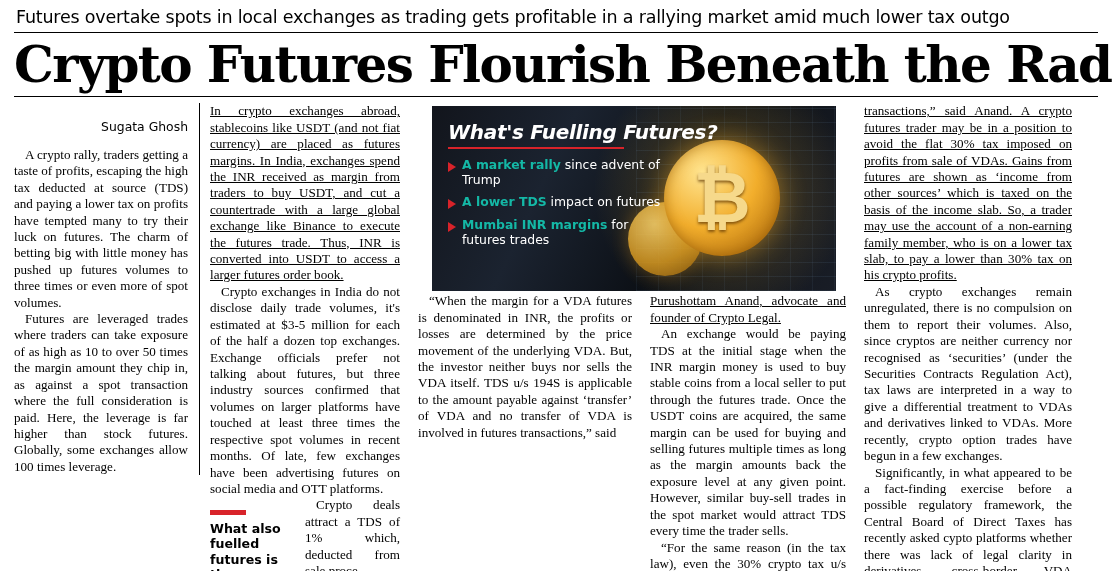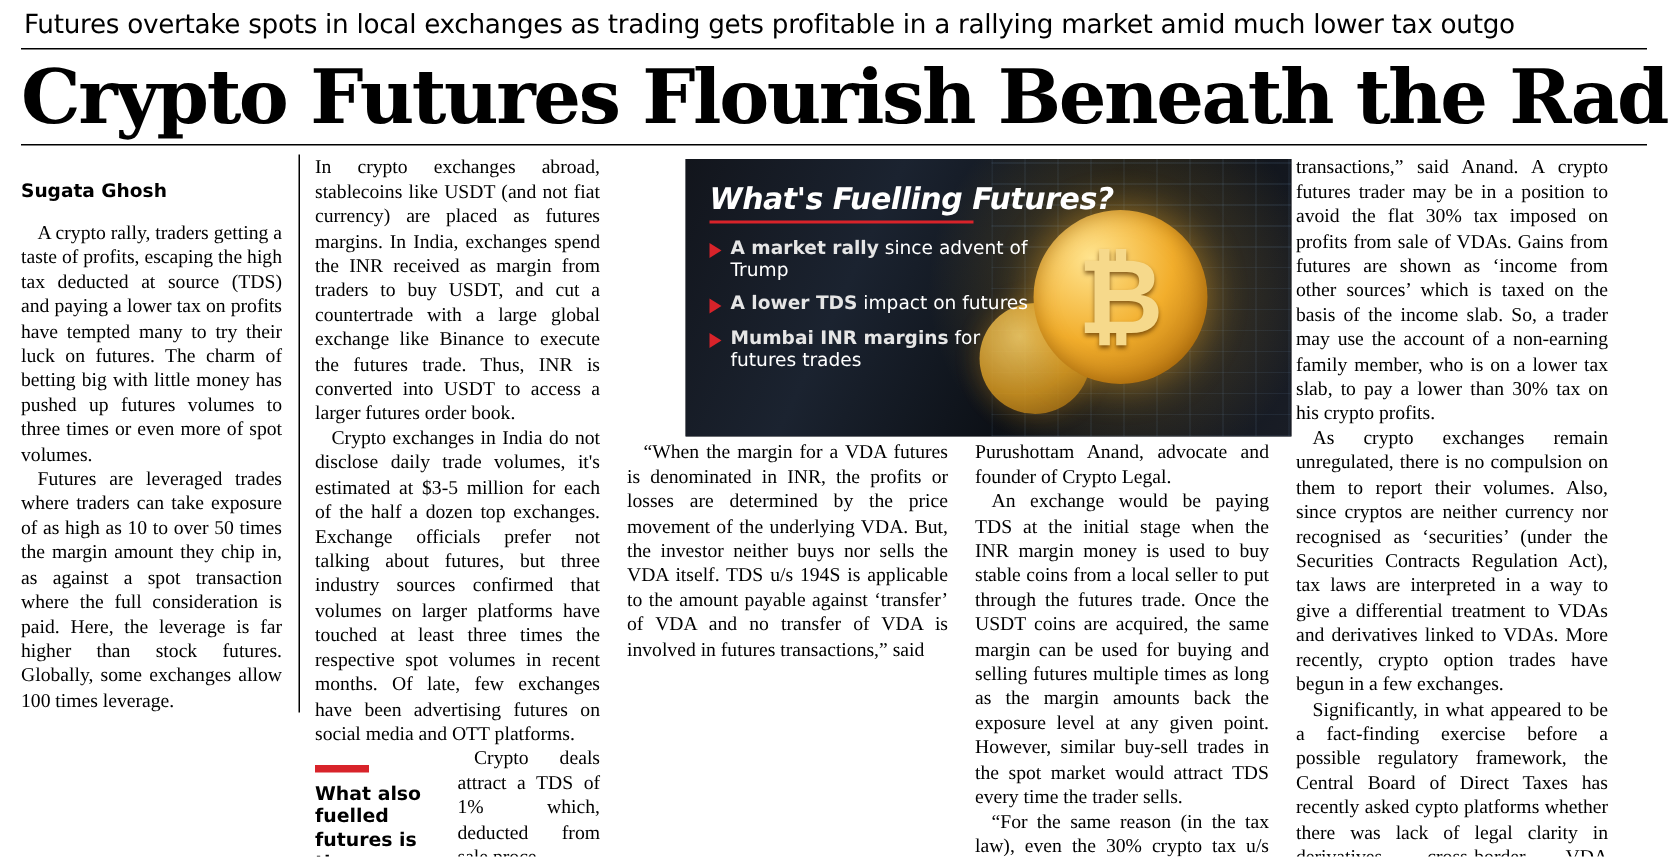"In crypto exchanges abroad, stablecoins" .col p.first { text-decoration: none -> underline }
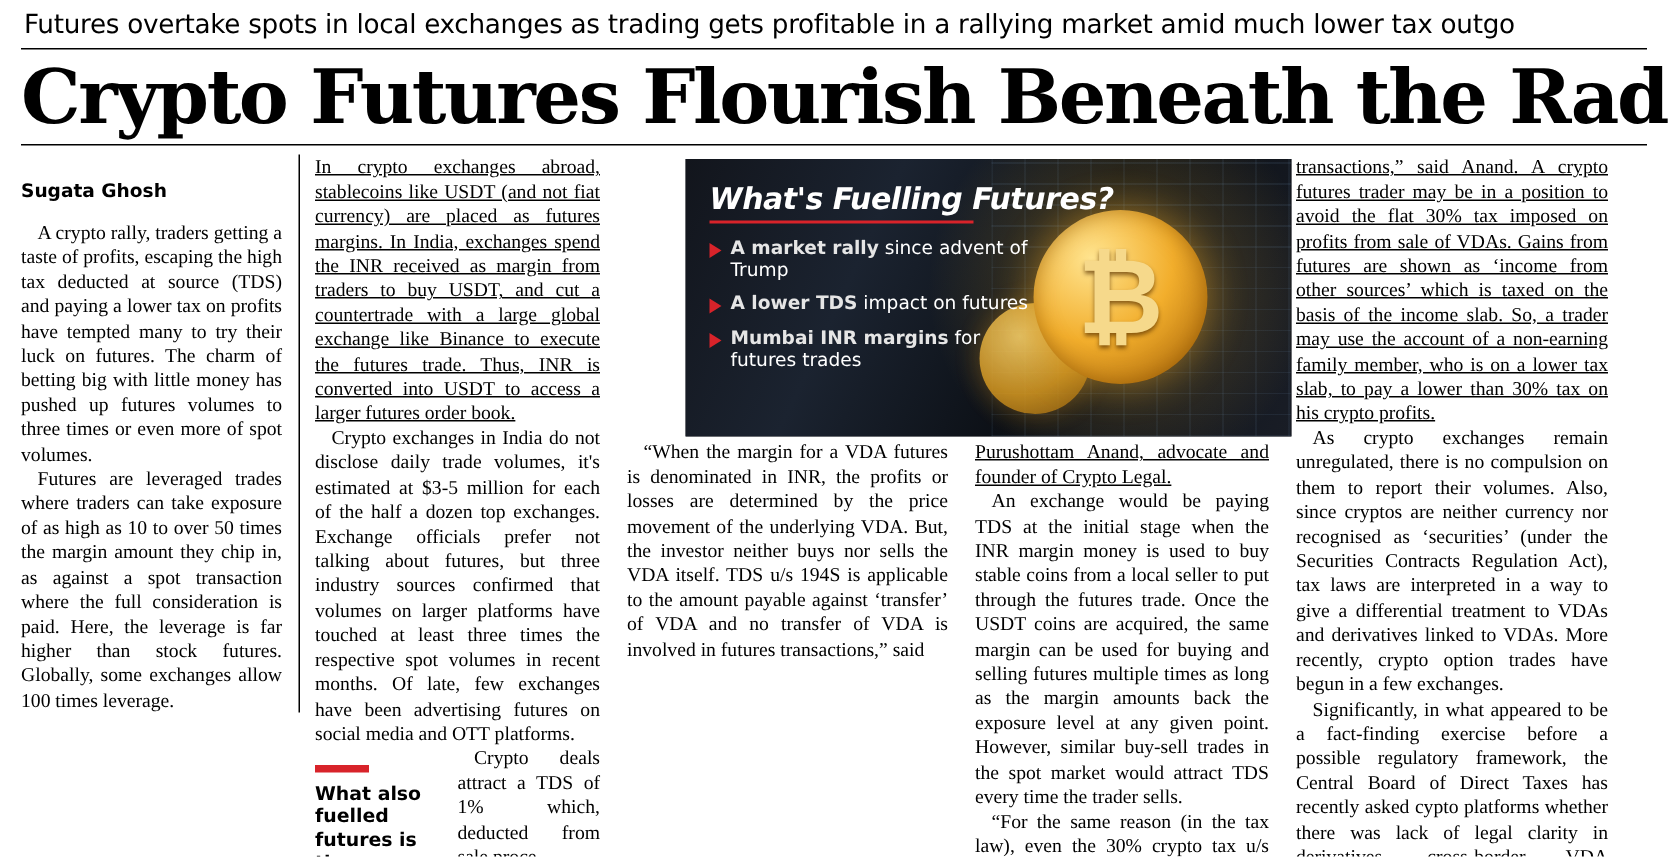"Sugata Ghosh" .byline { font-weight: bold -> normal; text-align: left -> right }
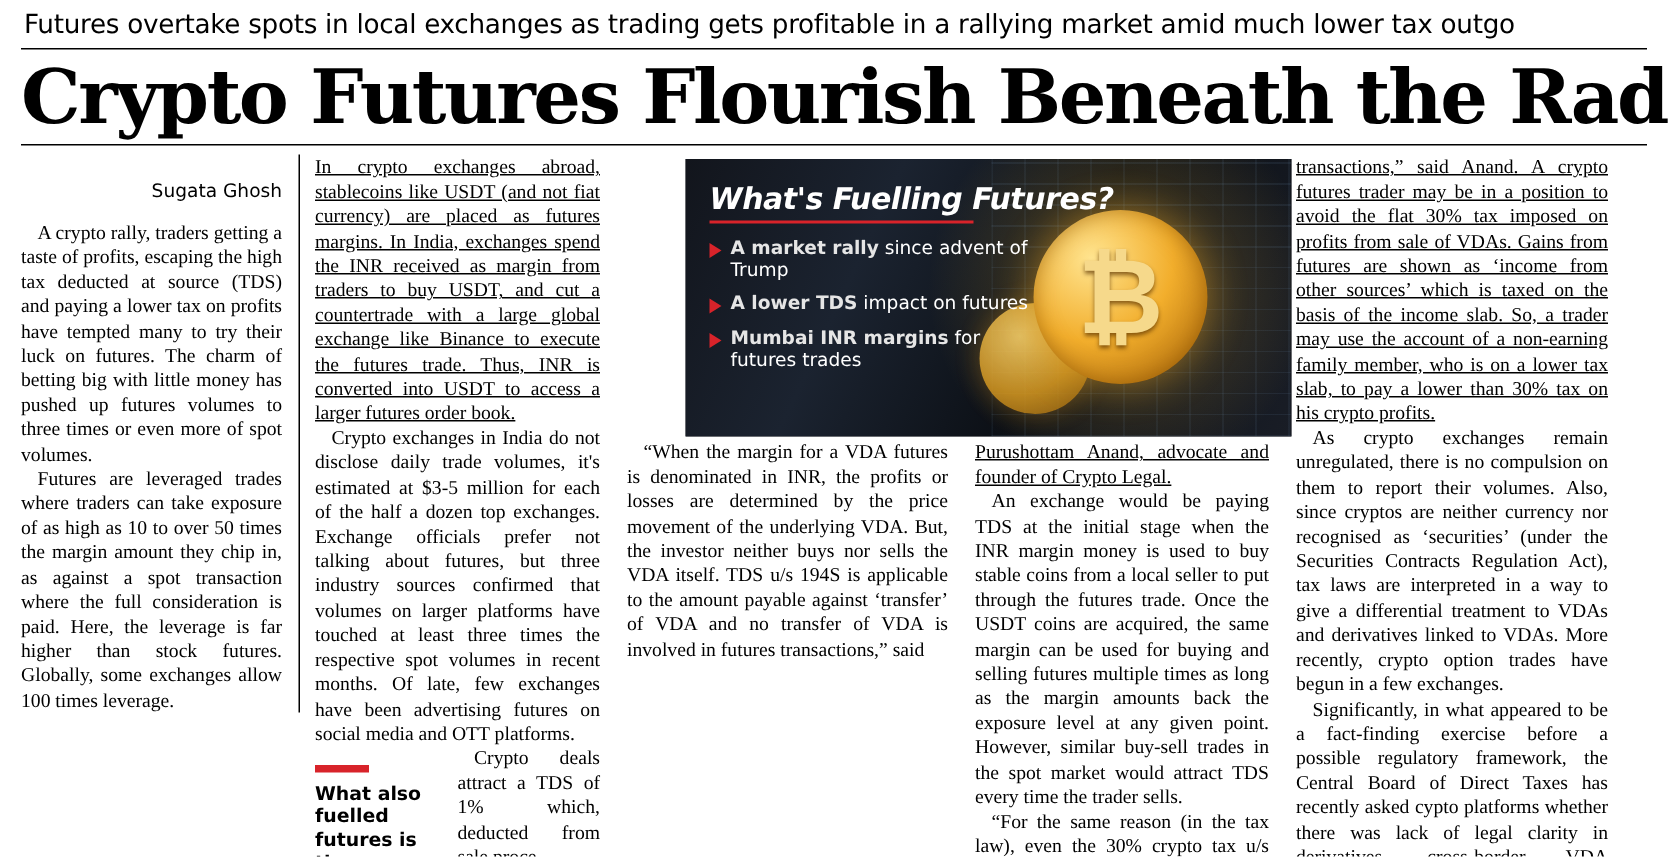"What's Fuelling Futures?" .promo { left: 457px -> 432px }
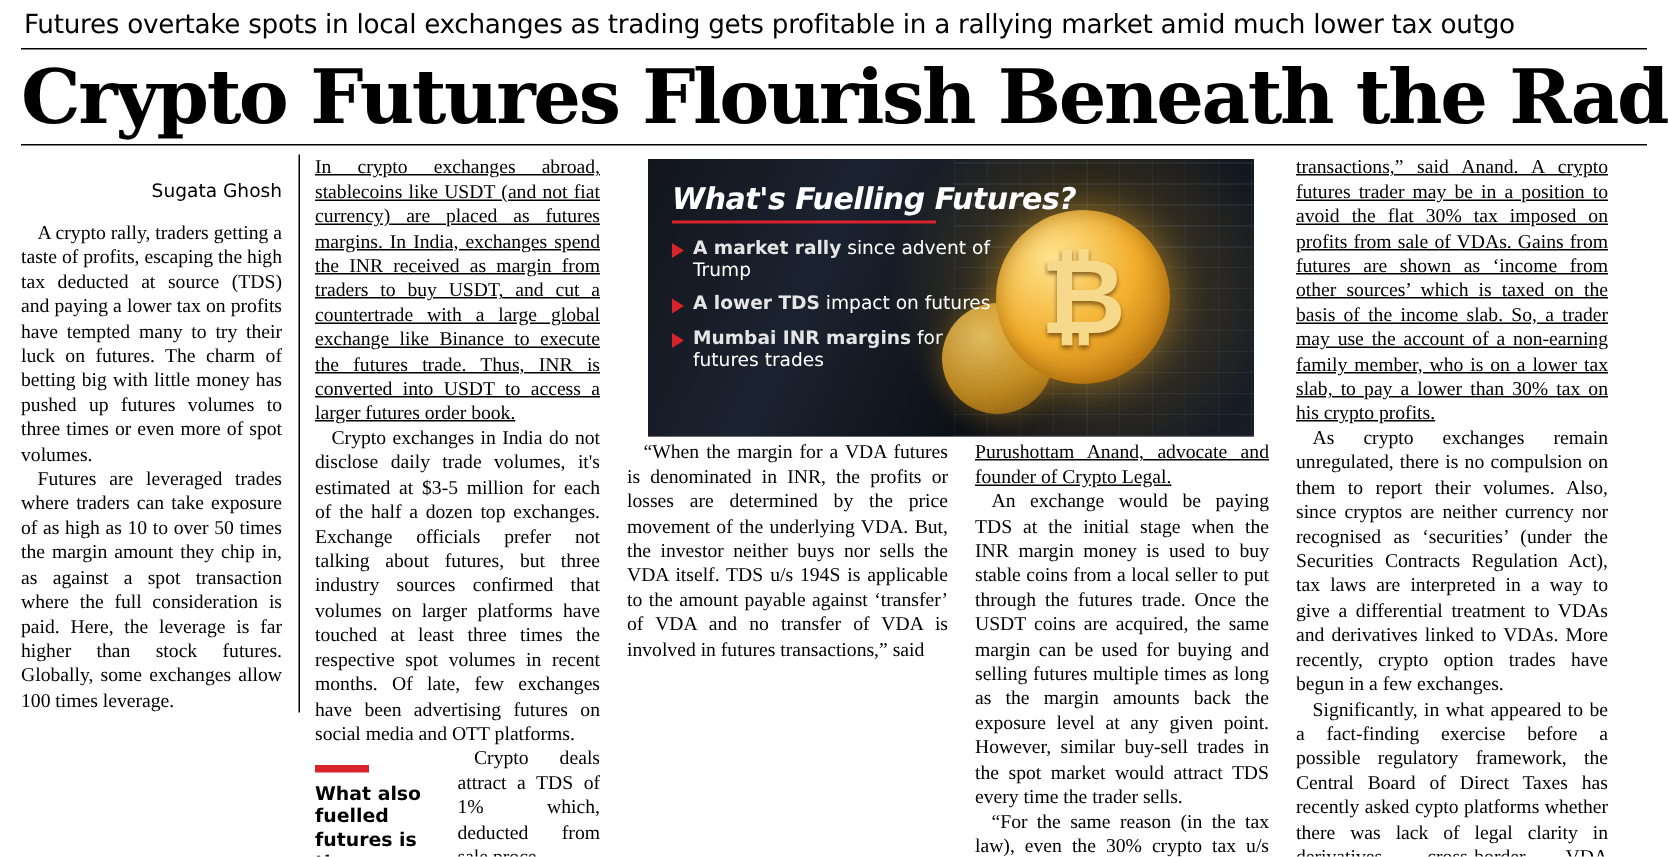"A market rally" .btext b { color: #e5e5e5 -> #14b8a6 }
